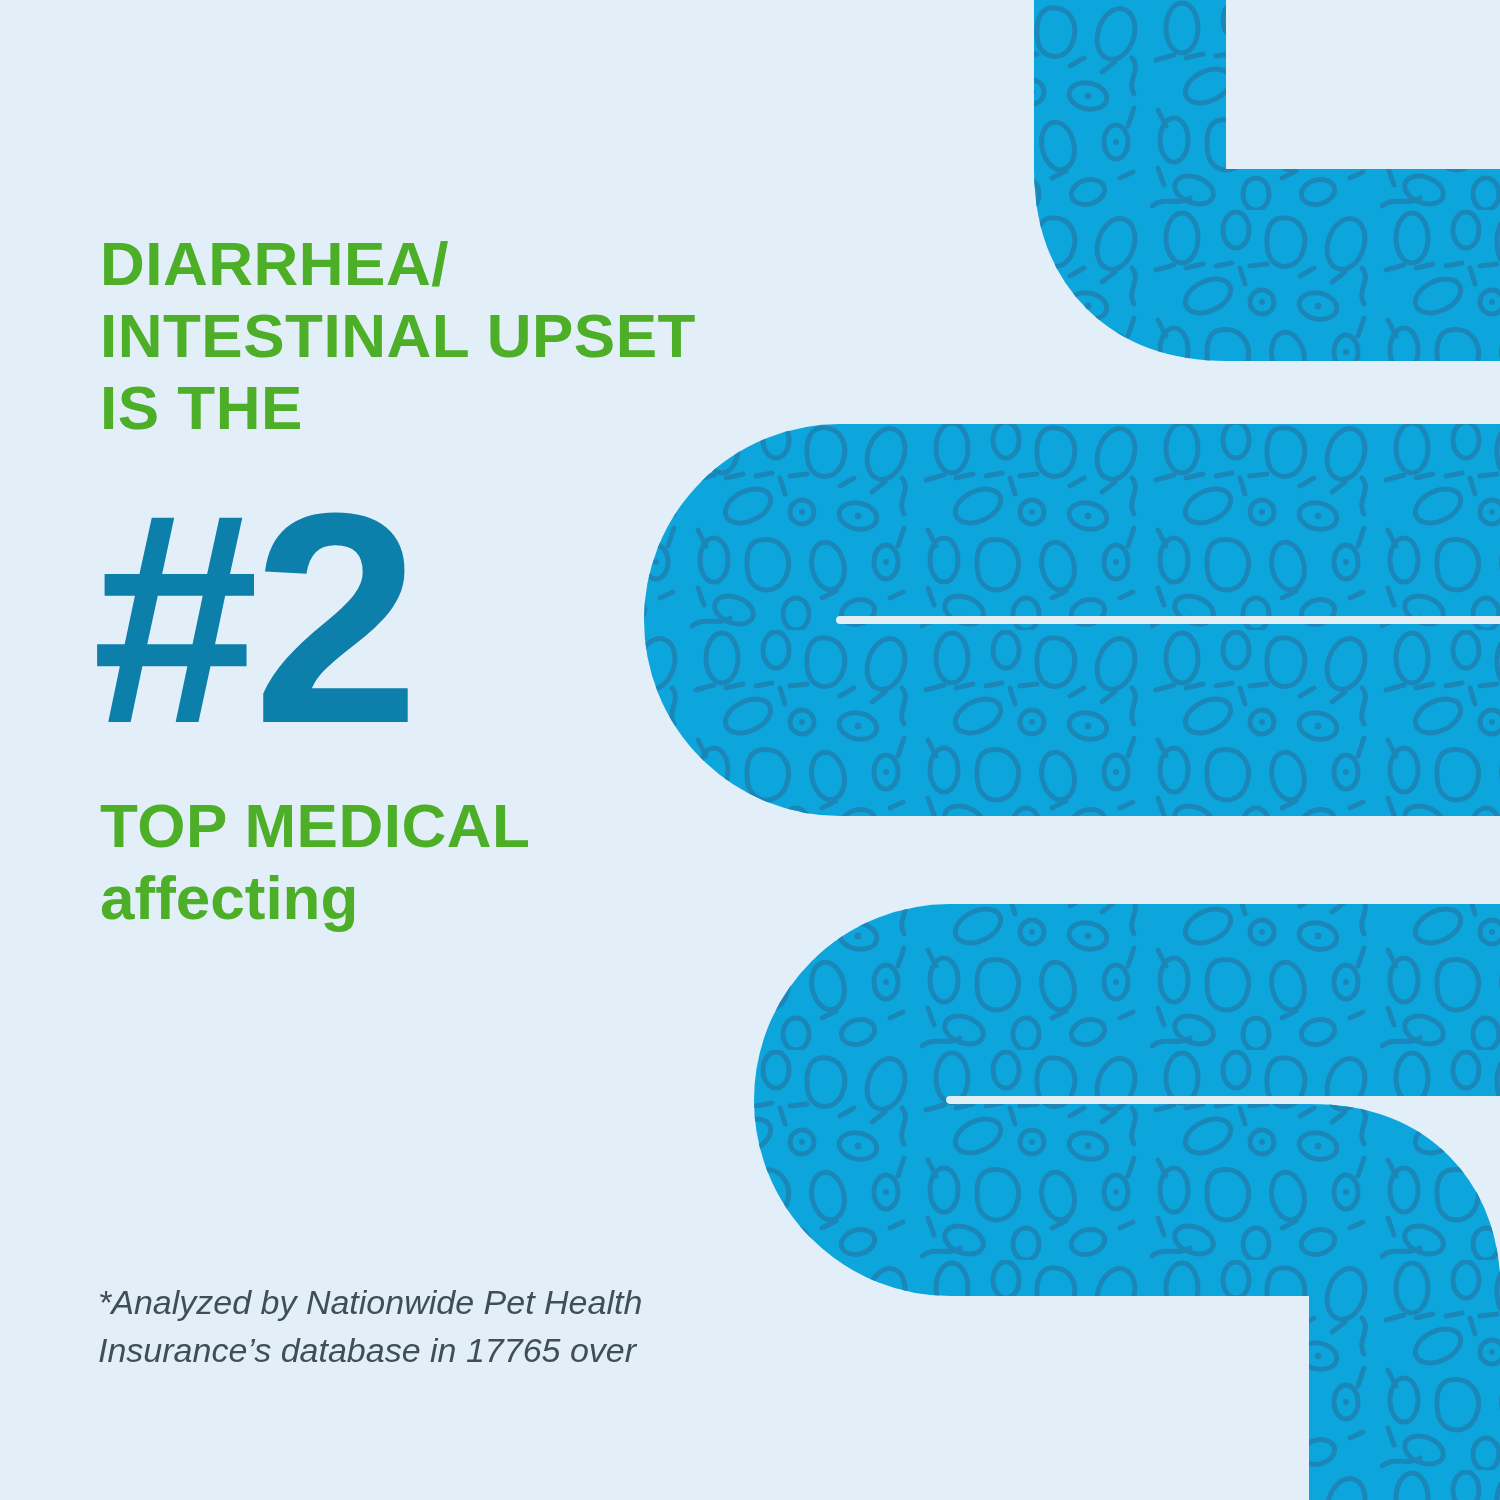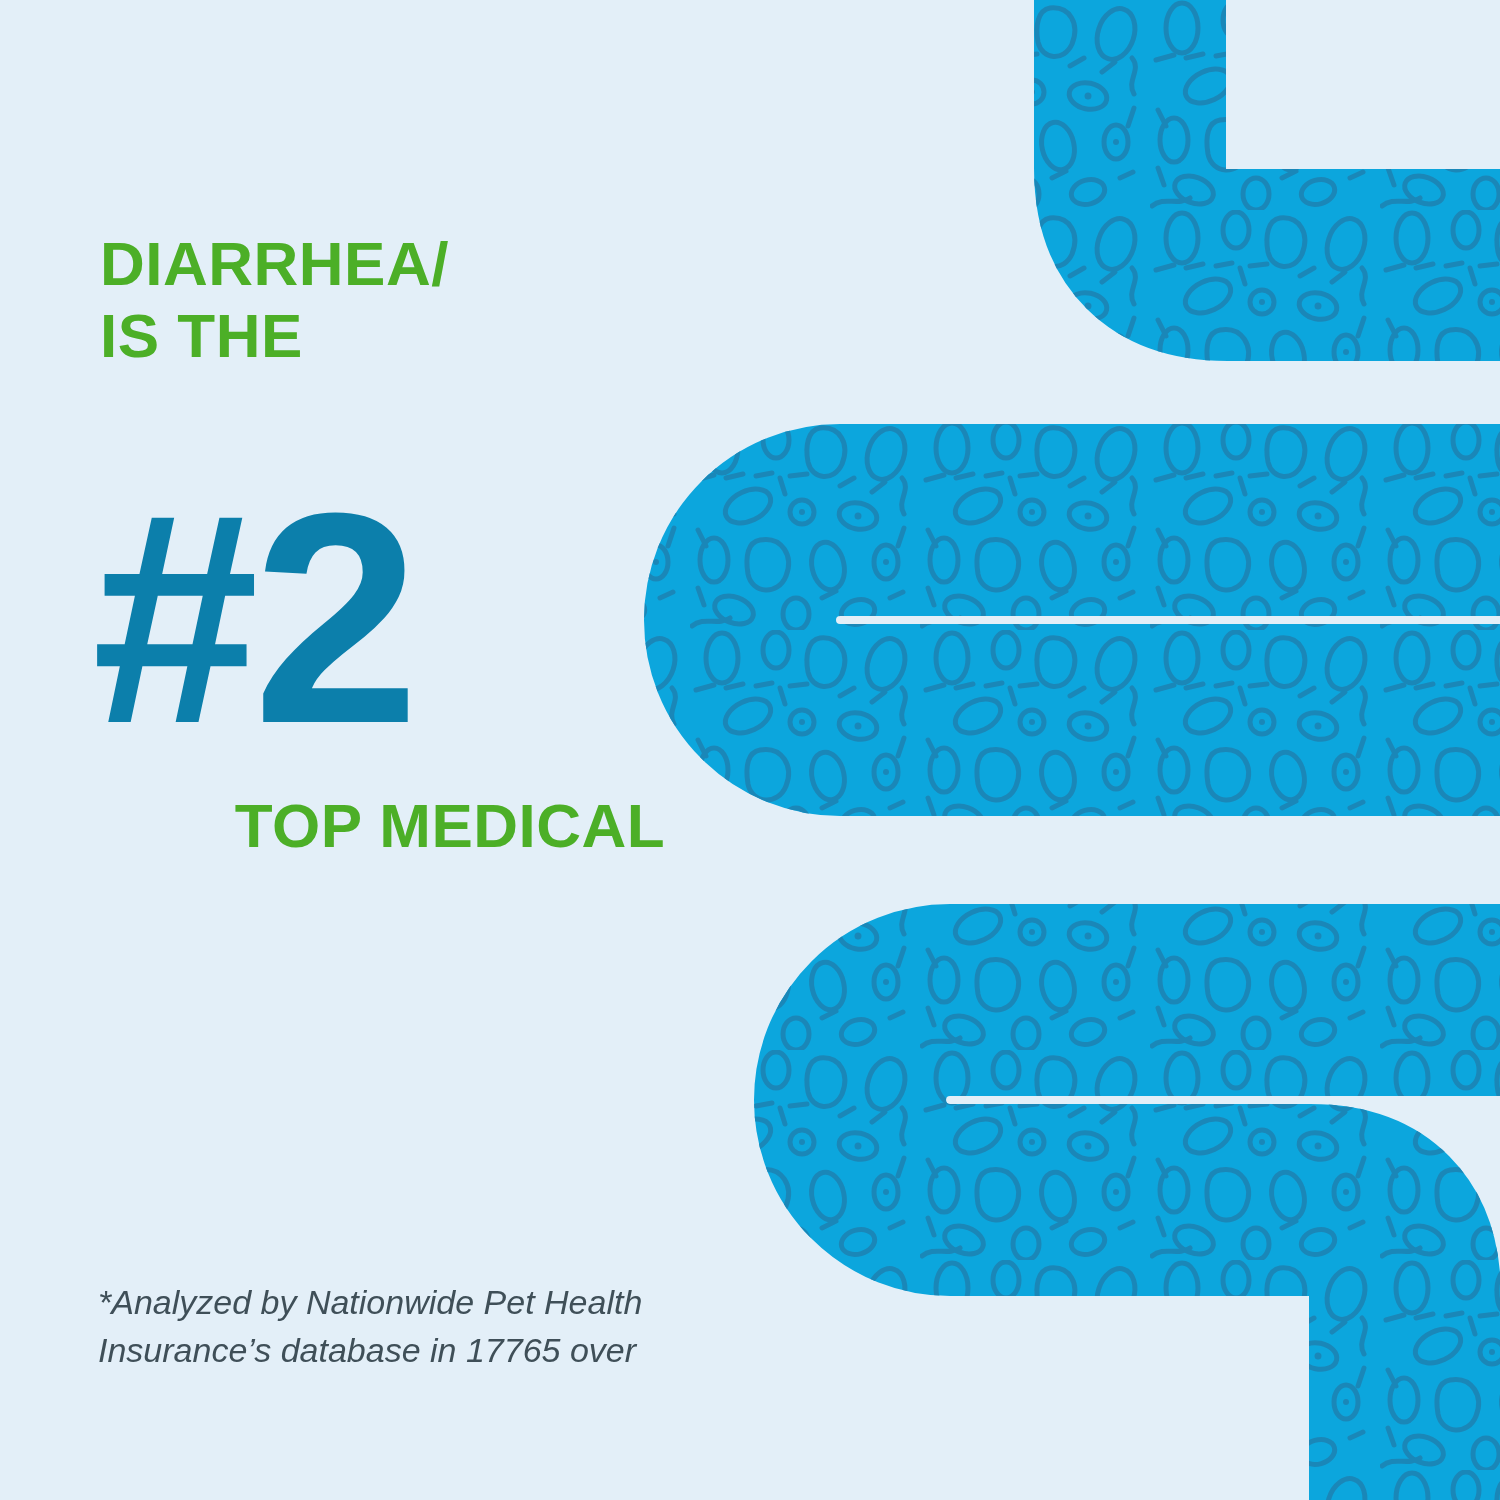"INTESTINAL UPSET" span.hl-line { html: none -> <span>INTESTINAL UPSET</span> }
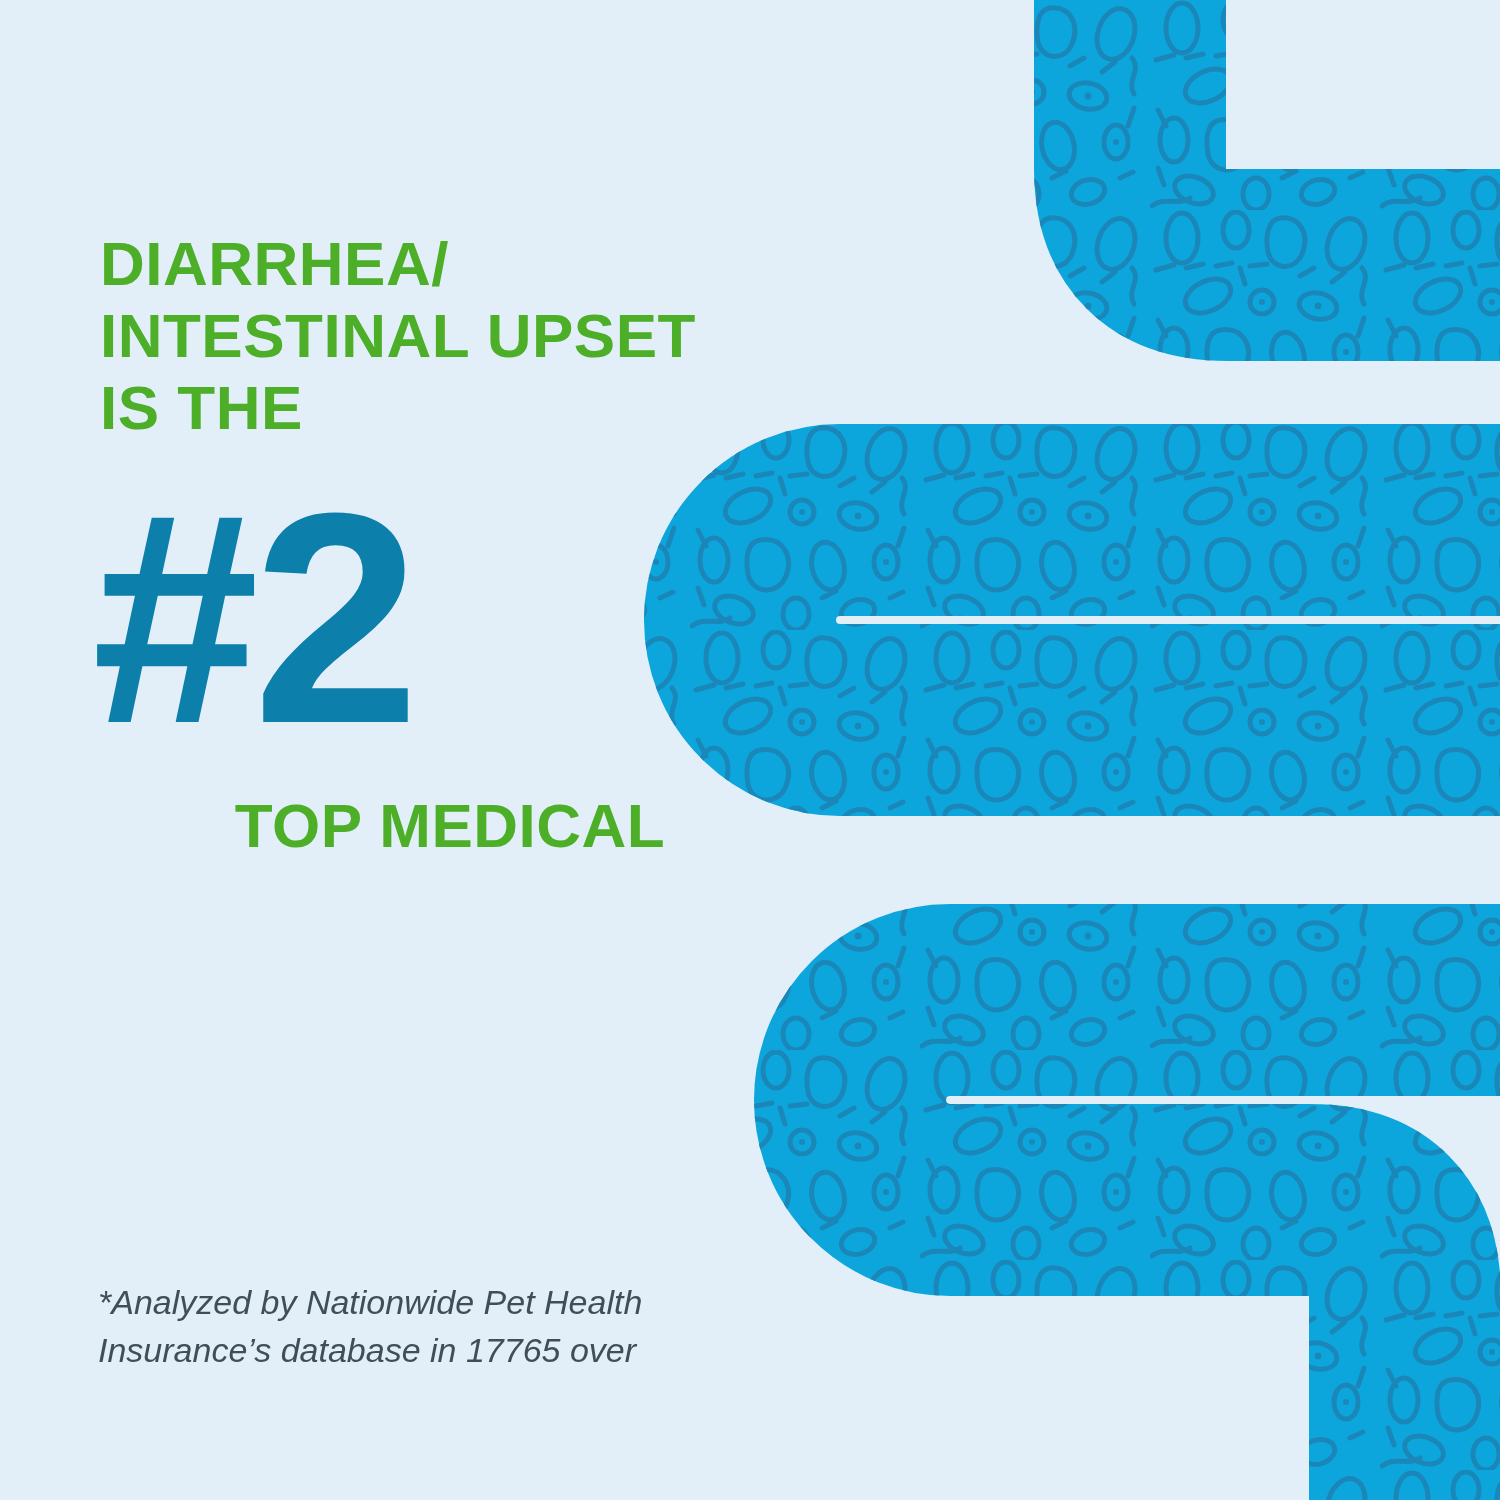"TOP MEDICAL" #subhead .sh-line { text-align: center -> none }
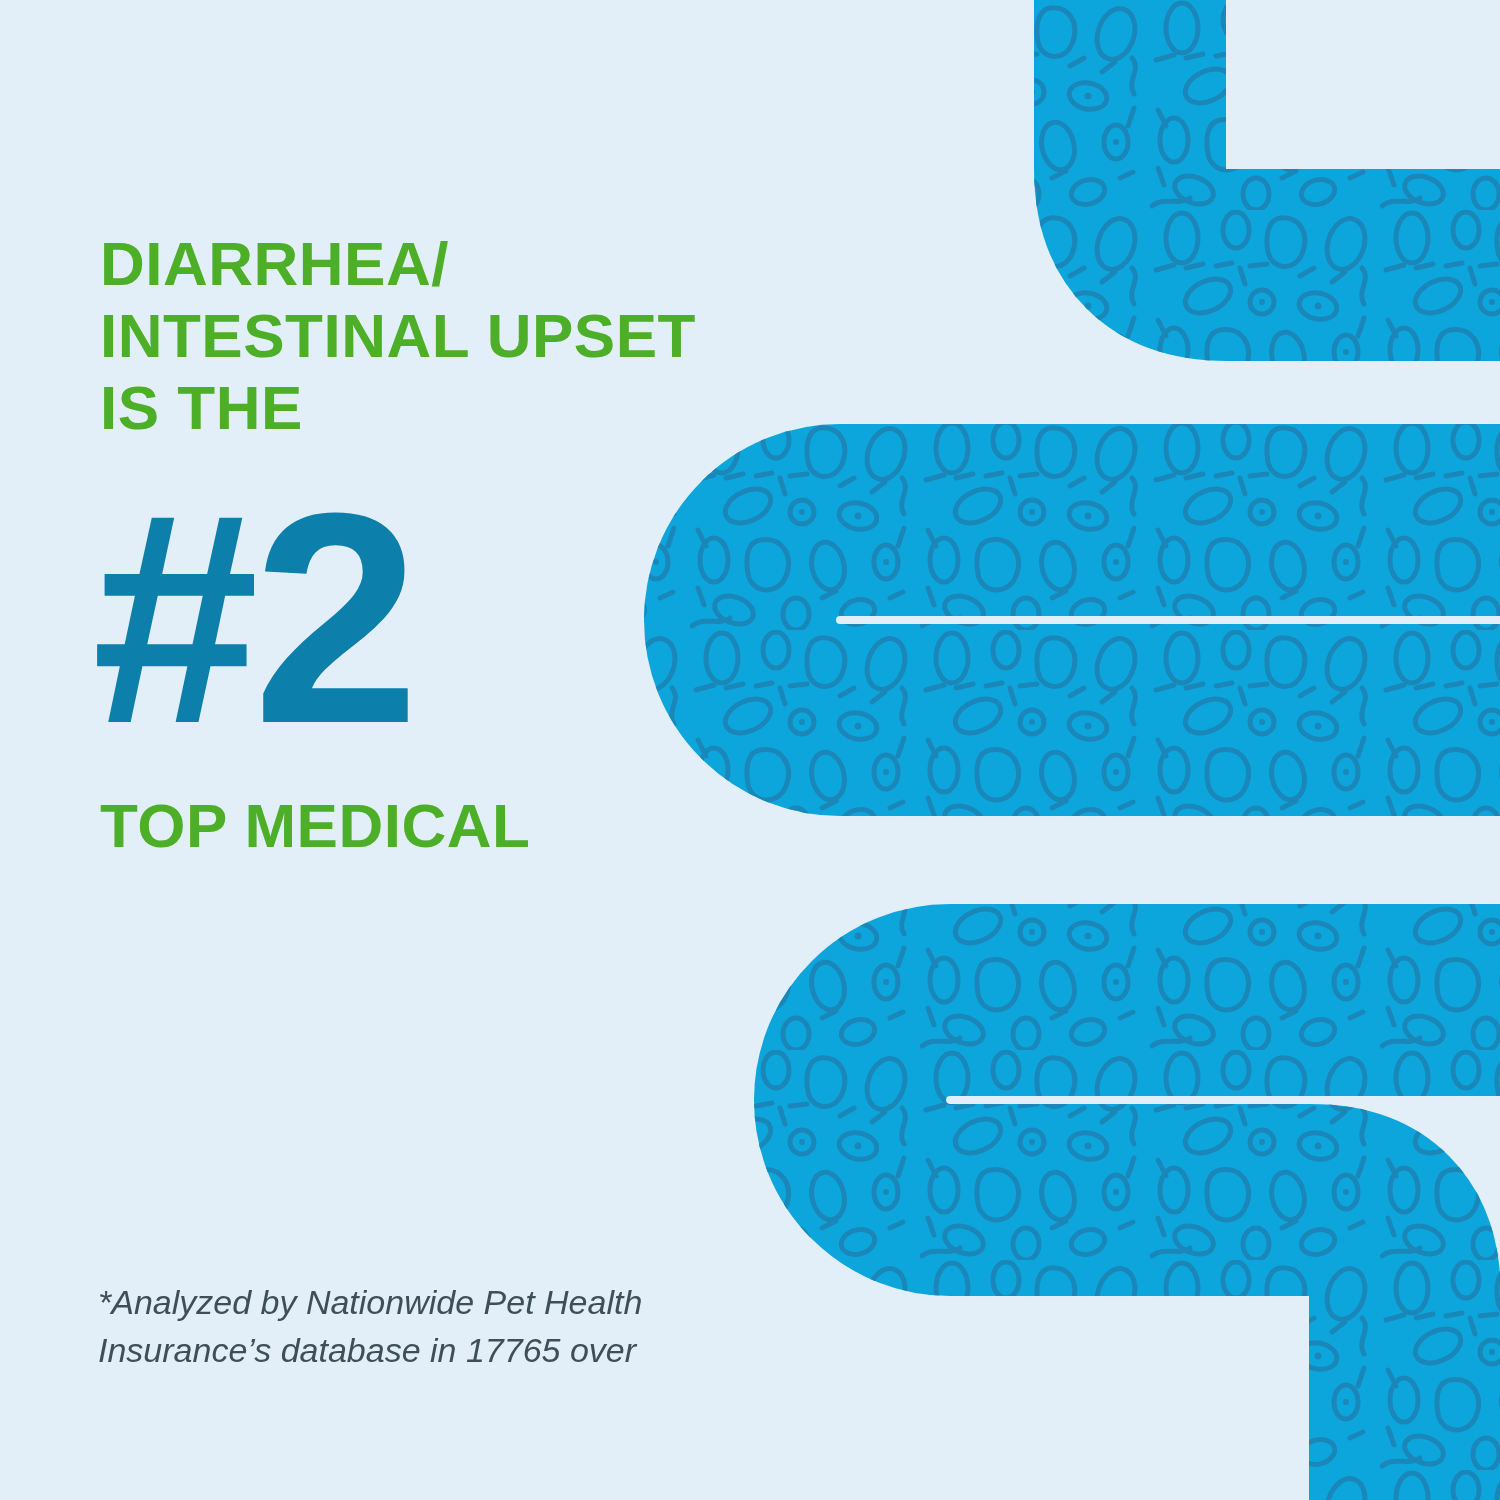"affecting" span.sh-line { html: none -> <span>affecting</span> }
